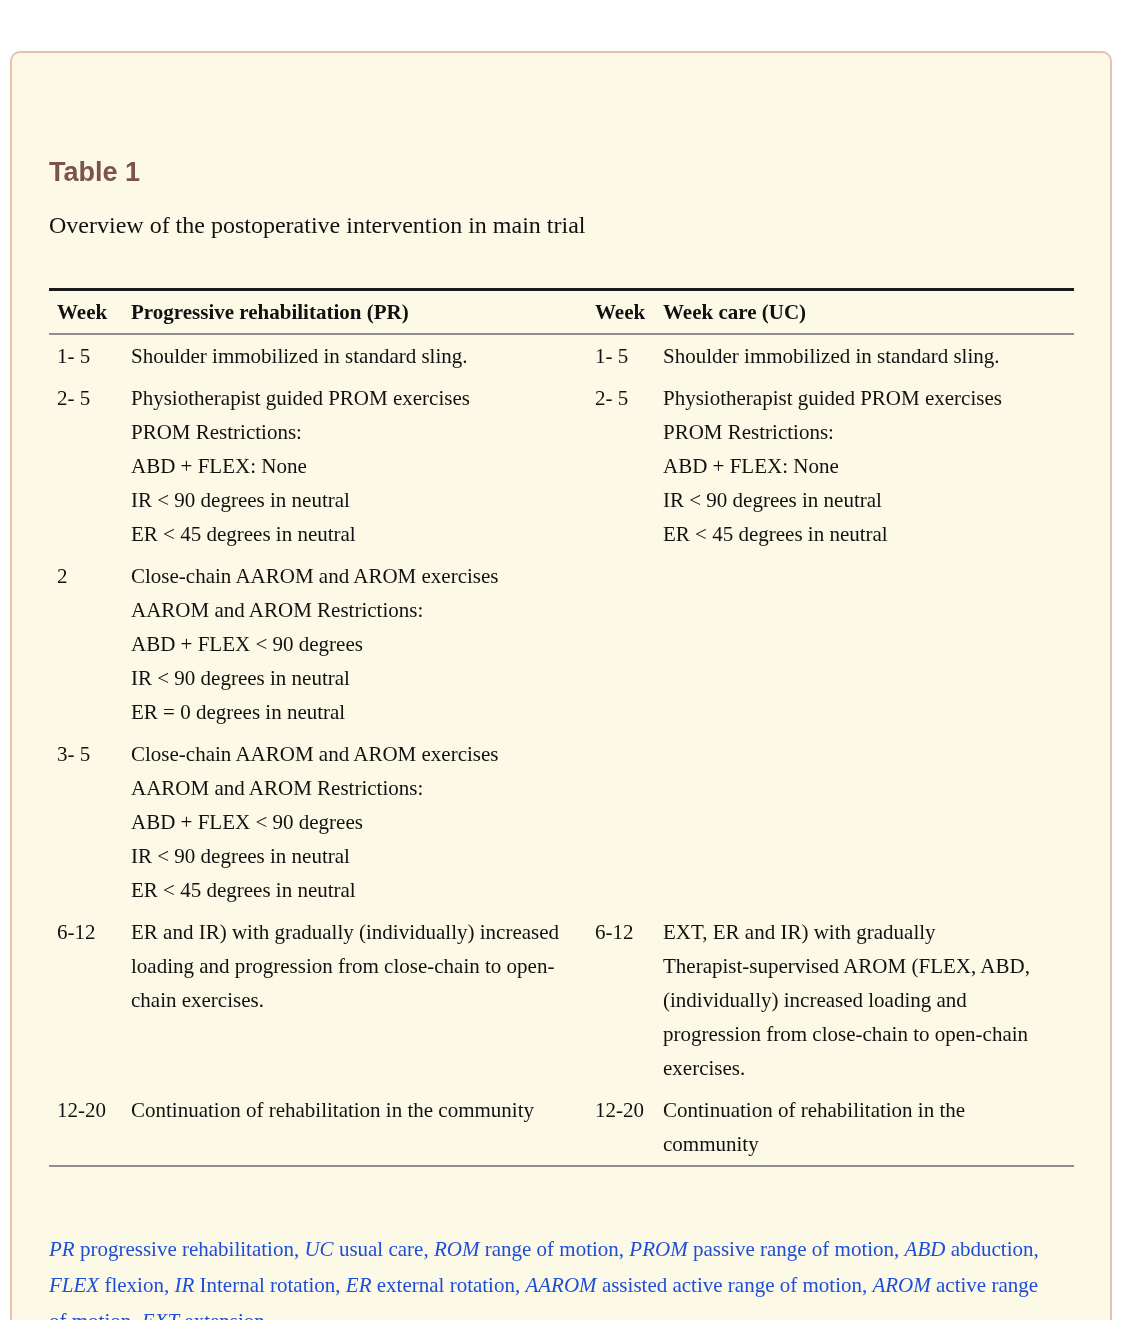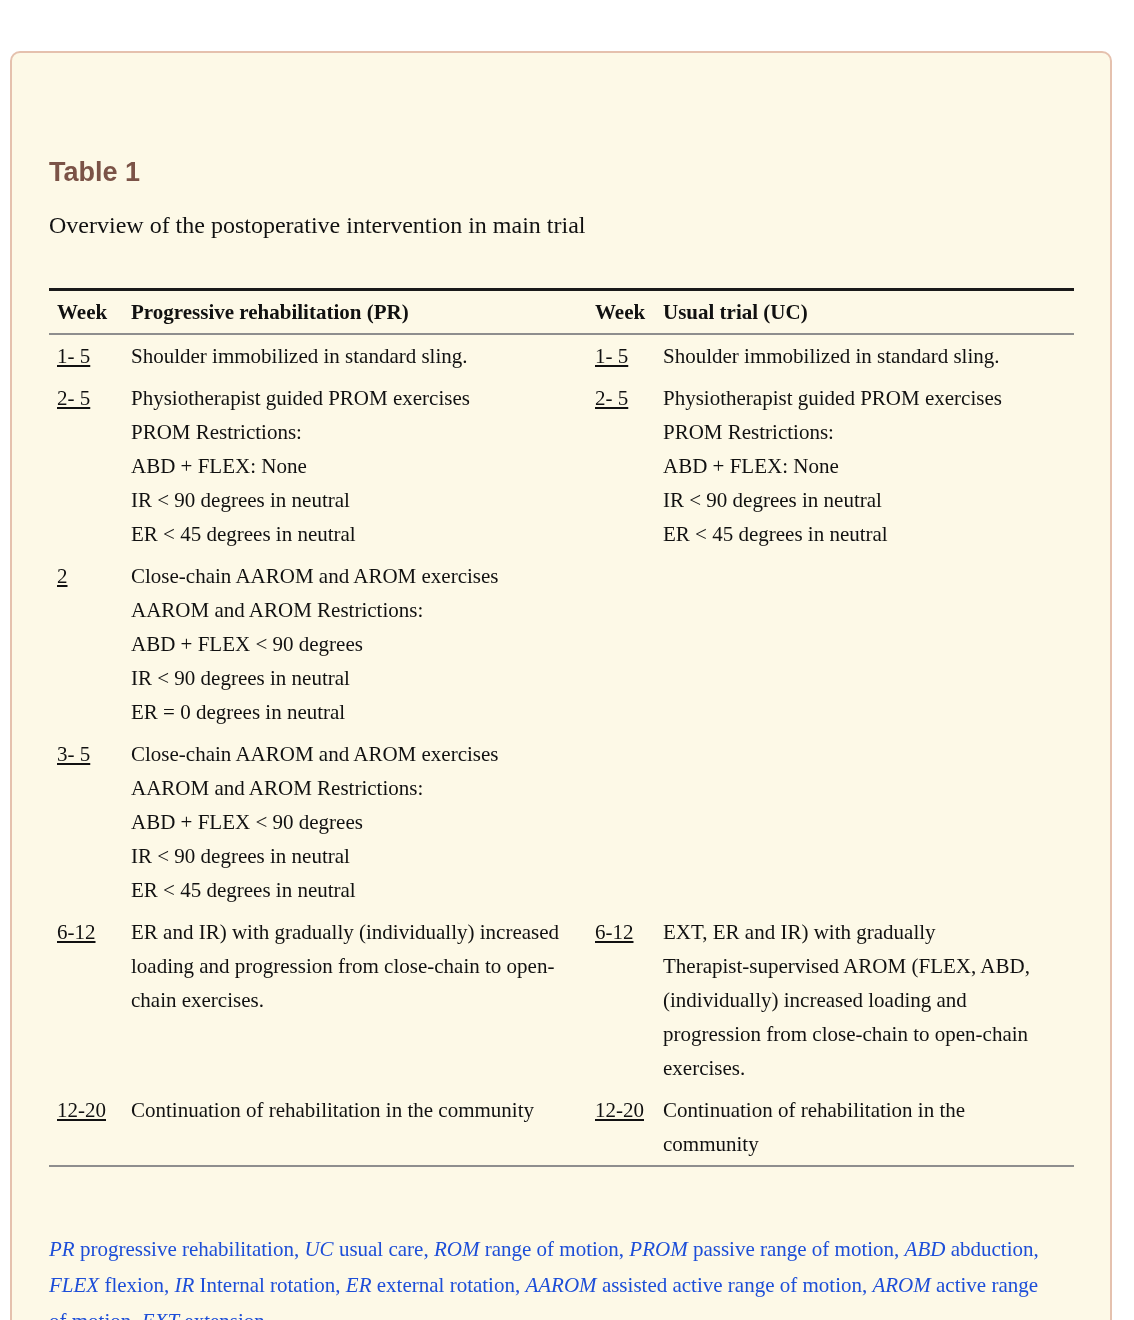"Usual trial (UC)" div.desc-h { text: Usual trial -> Week care }
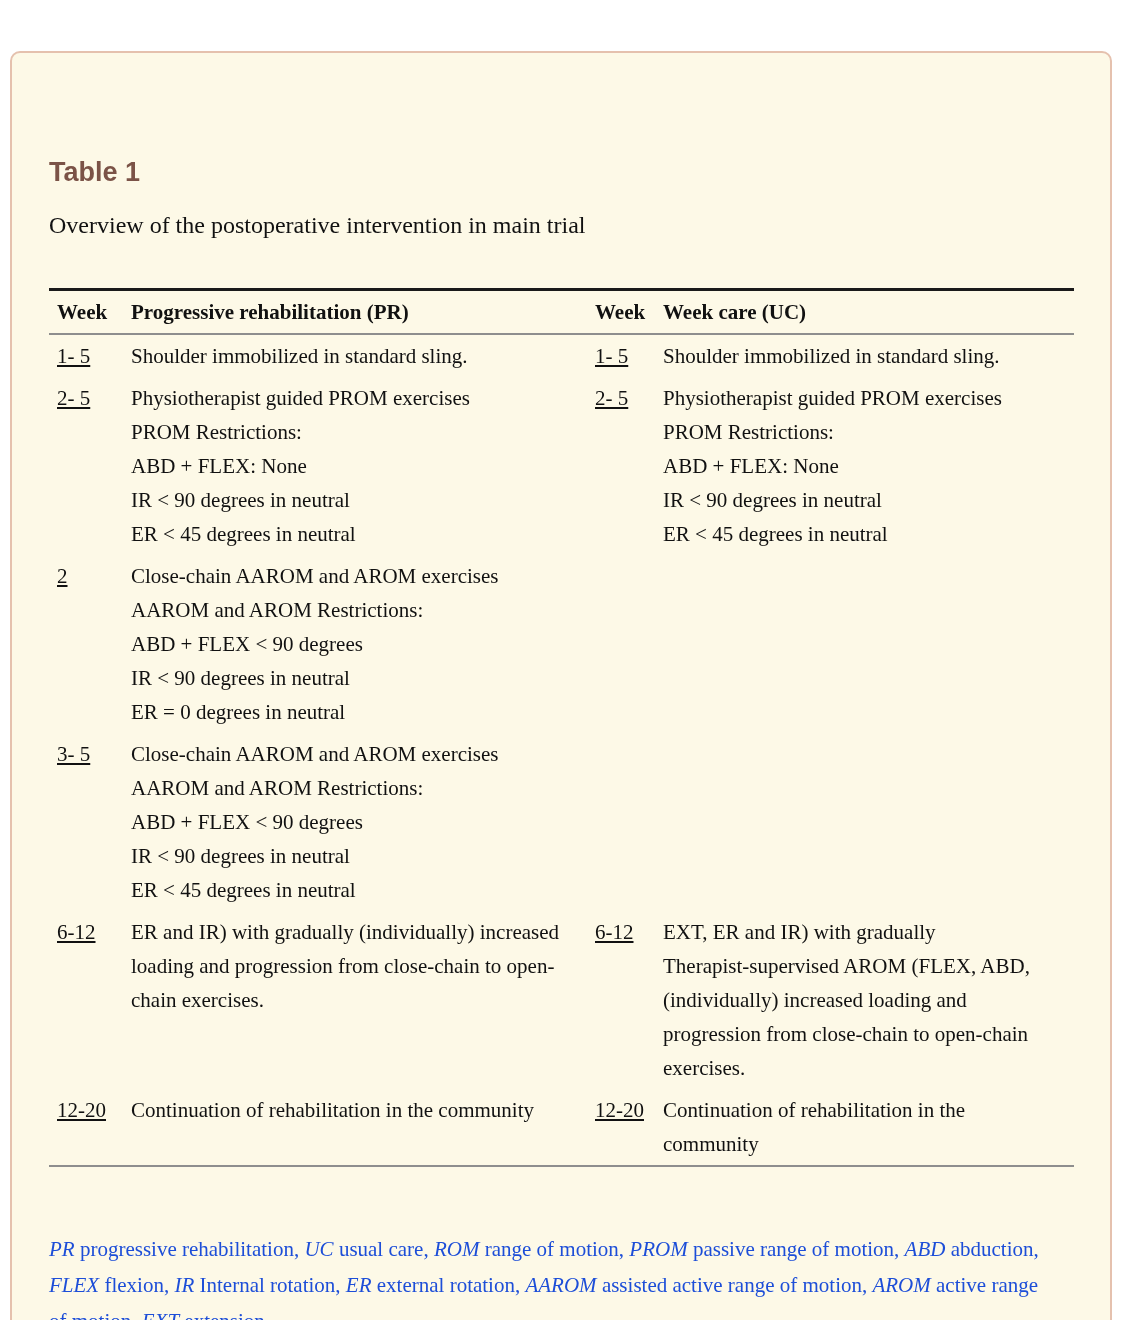"1- 5" .cell.week { text-decoration: underline -> none }
